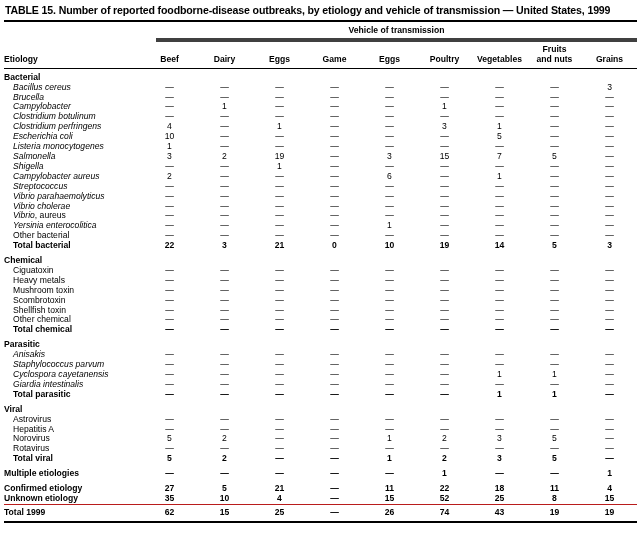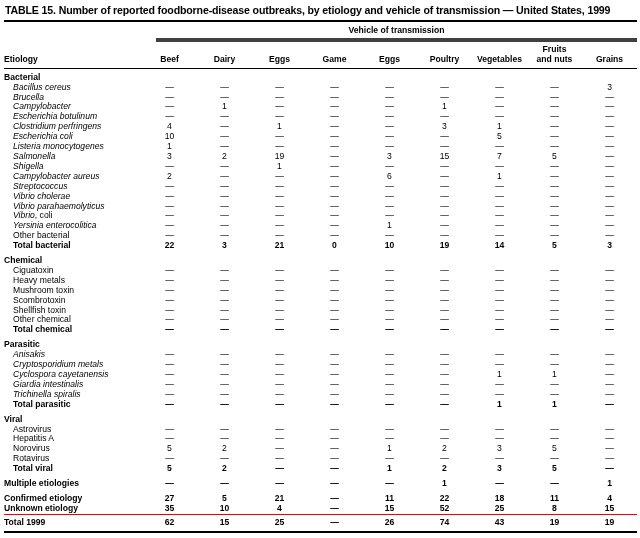"Escherichia botulinum" span.it { text: Escherichia -> Clostridium }
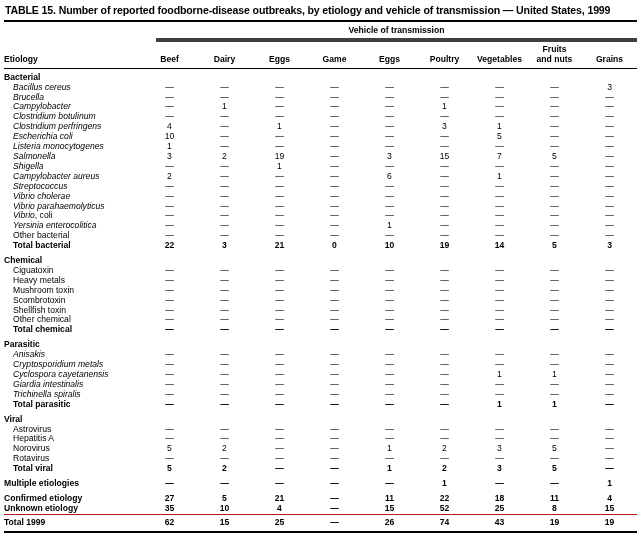"Vibrio cholerae" tr.item { order: before "Vibrio parahaemolyticus" -> after "Vibrio parahaemolyticus" }
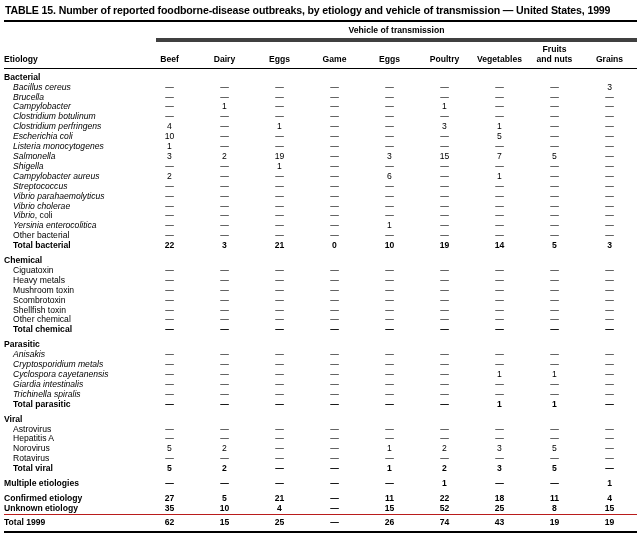", coli" span { text: coli -> aureus }
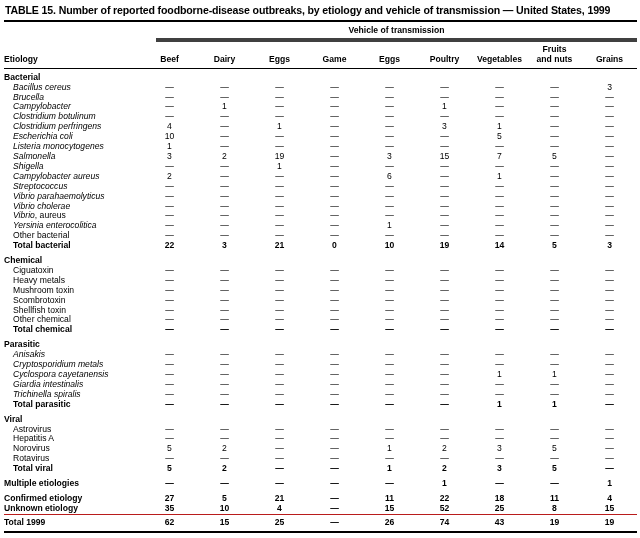"Cryptosporidium metals" span.it { text: Cryptosporidium metals -> Staphylococcus parvum }
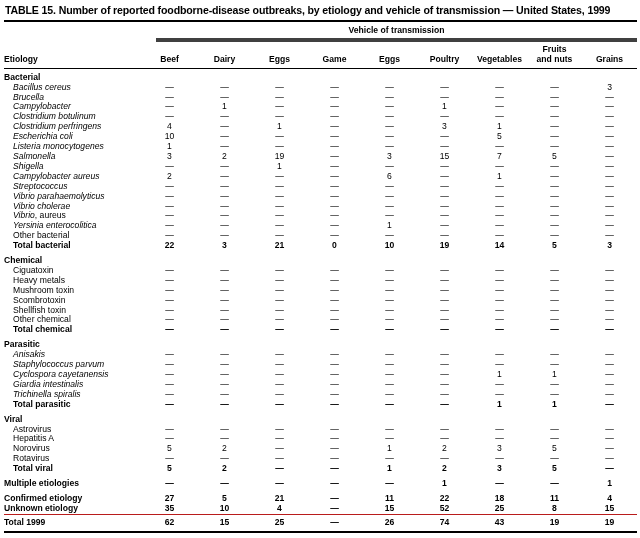"Trichinella spiralis" tr.item { html: <tr> <td><span>Trichinella spiralis</span></td> <td>—</td> <td>—</td> <td>—</td> <td>—</td> <td>—</td> <td>—</td> <td>—</td> <td>—</td> <td>—</td> </tr> -> none }
